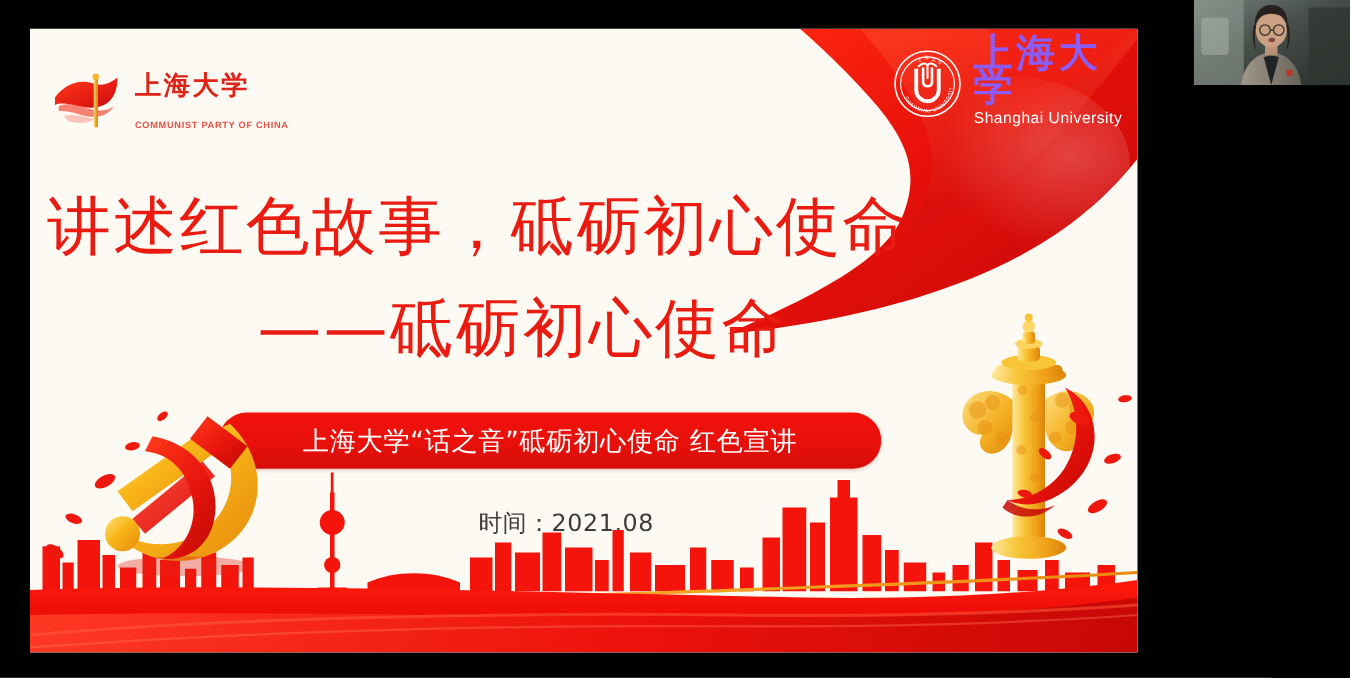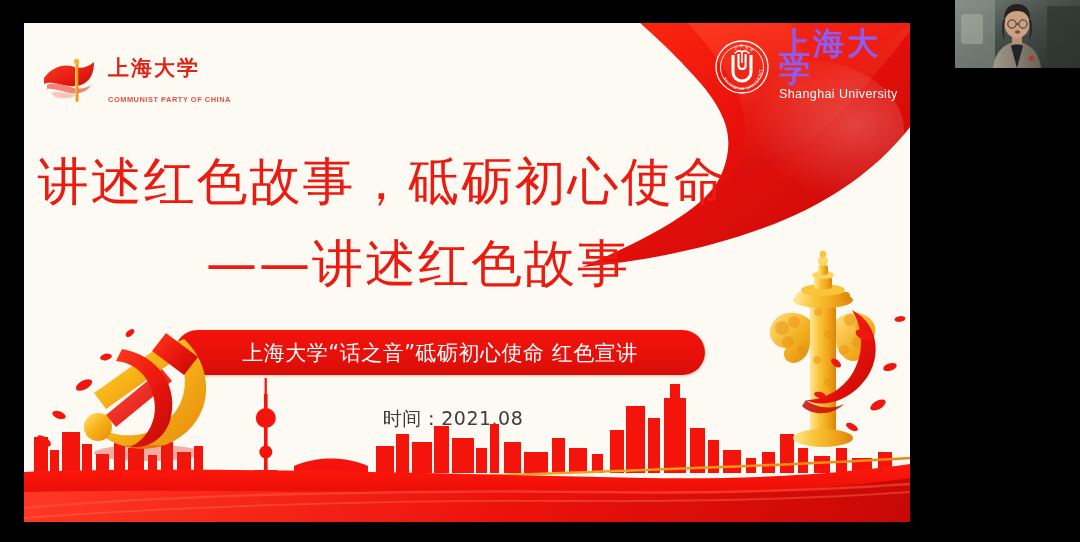"——讲述红色故事" div { text: 讲述红色故事 -> 砥砺初心使命 }
